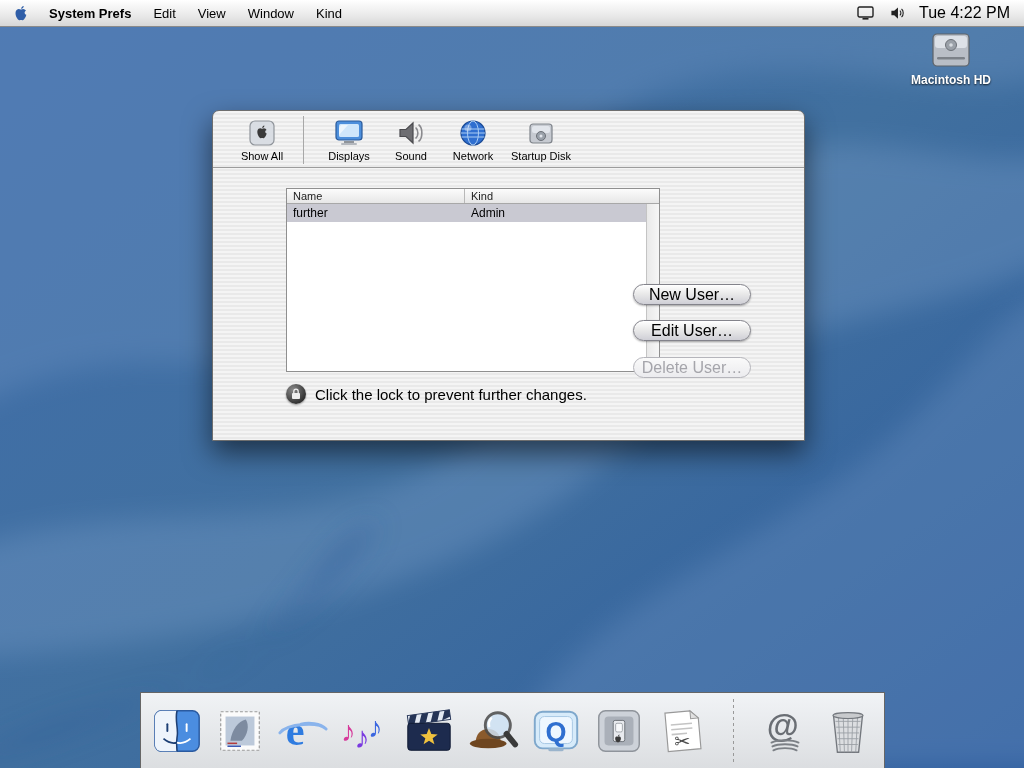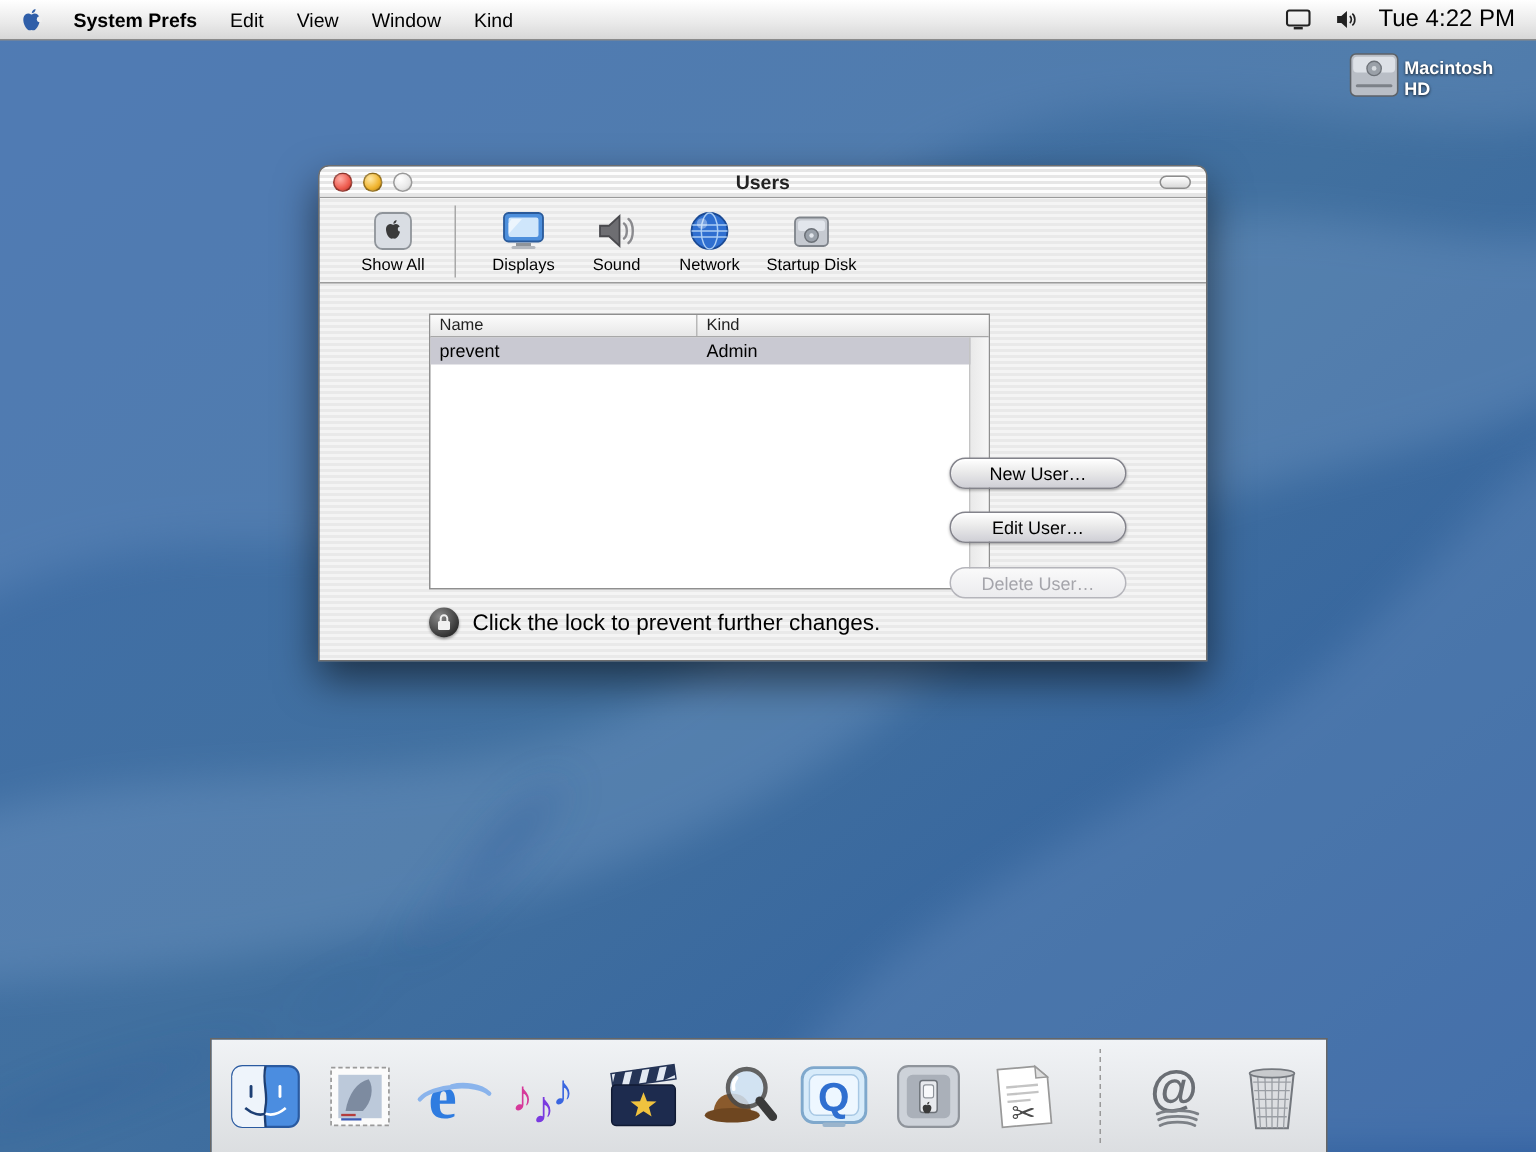"Macintosh HD" .hd-icon { flex-direction: row -> column }
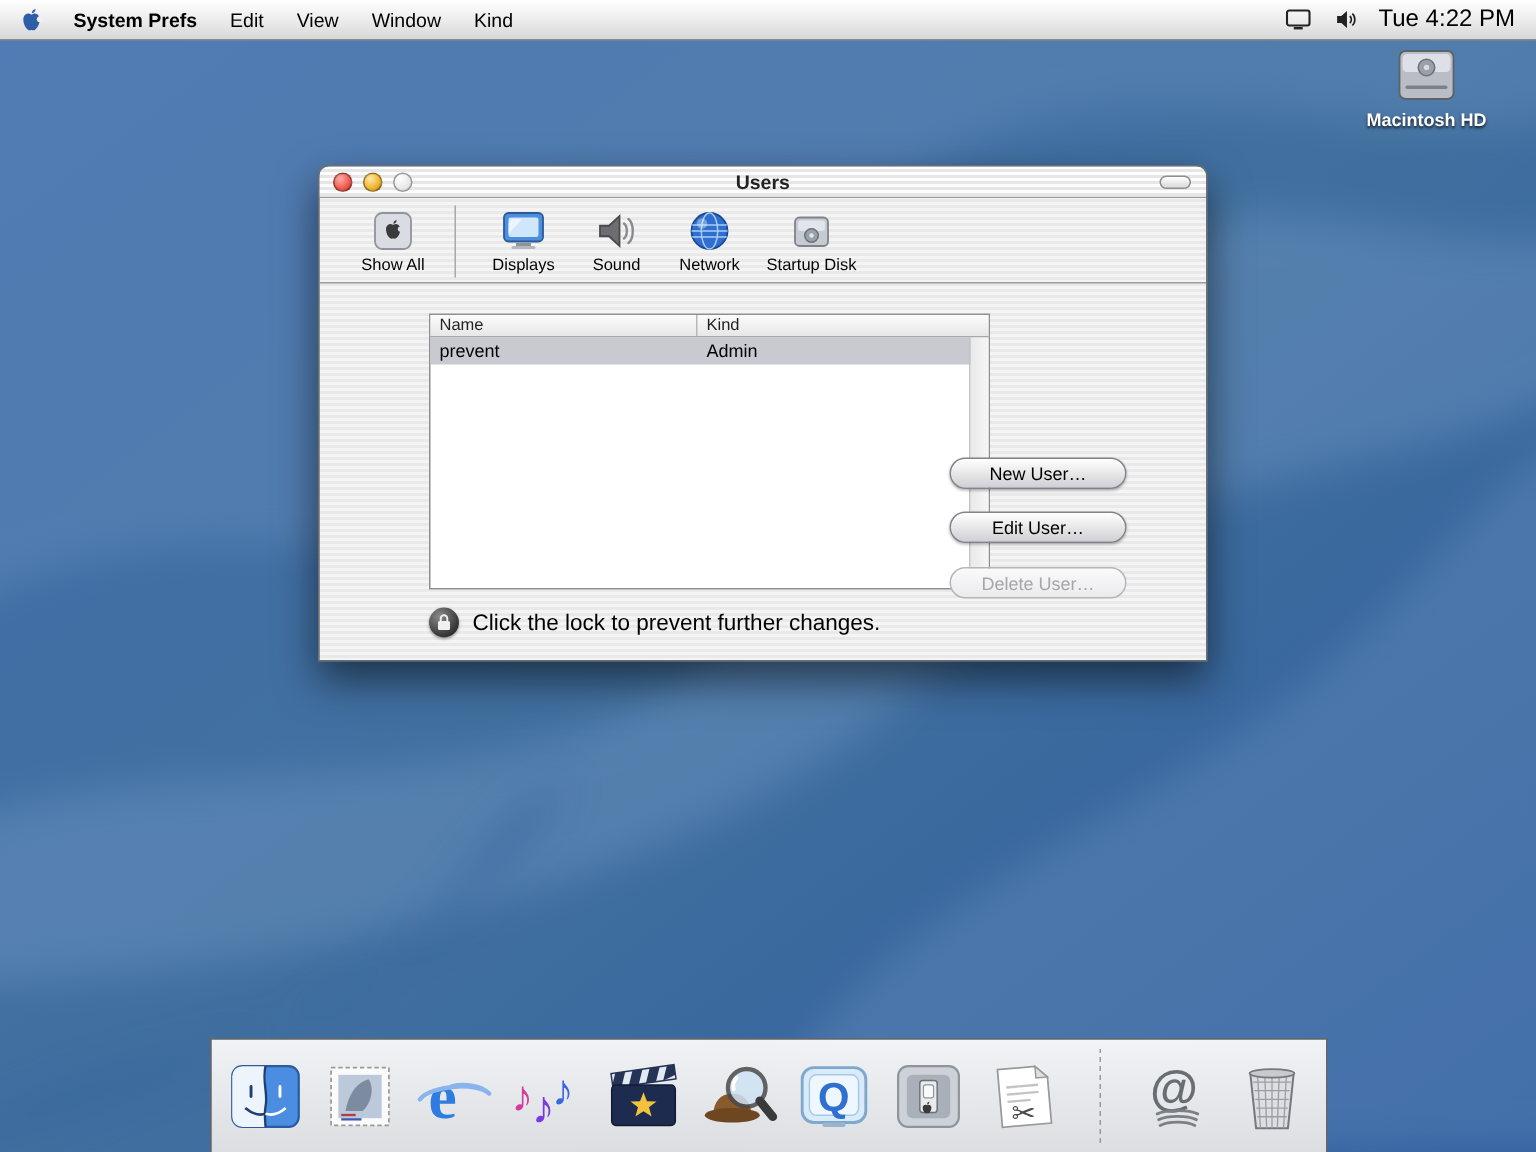"Users" div.titlebar { html: <div> <div> <div></div> <div></div> <div></div> </div> <div>Users</div> <div></div> </div> -> none }
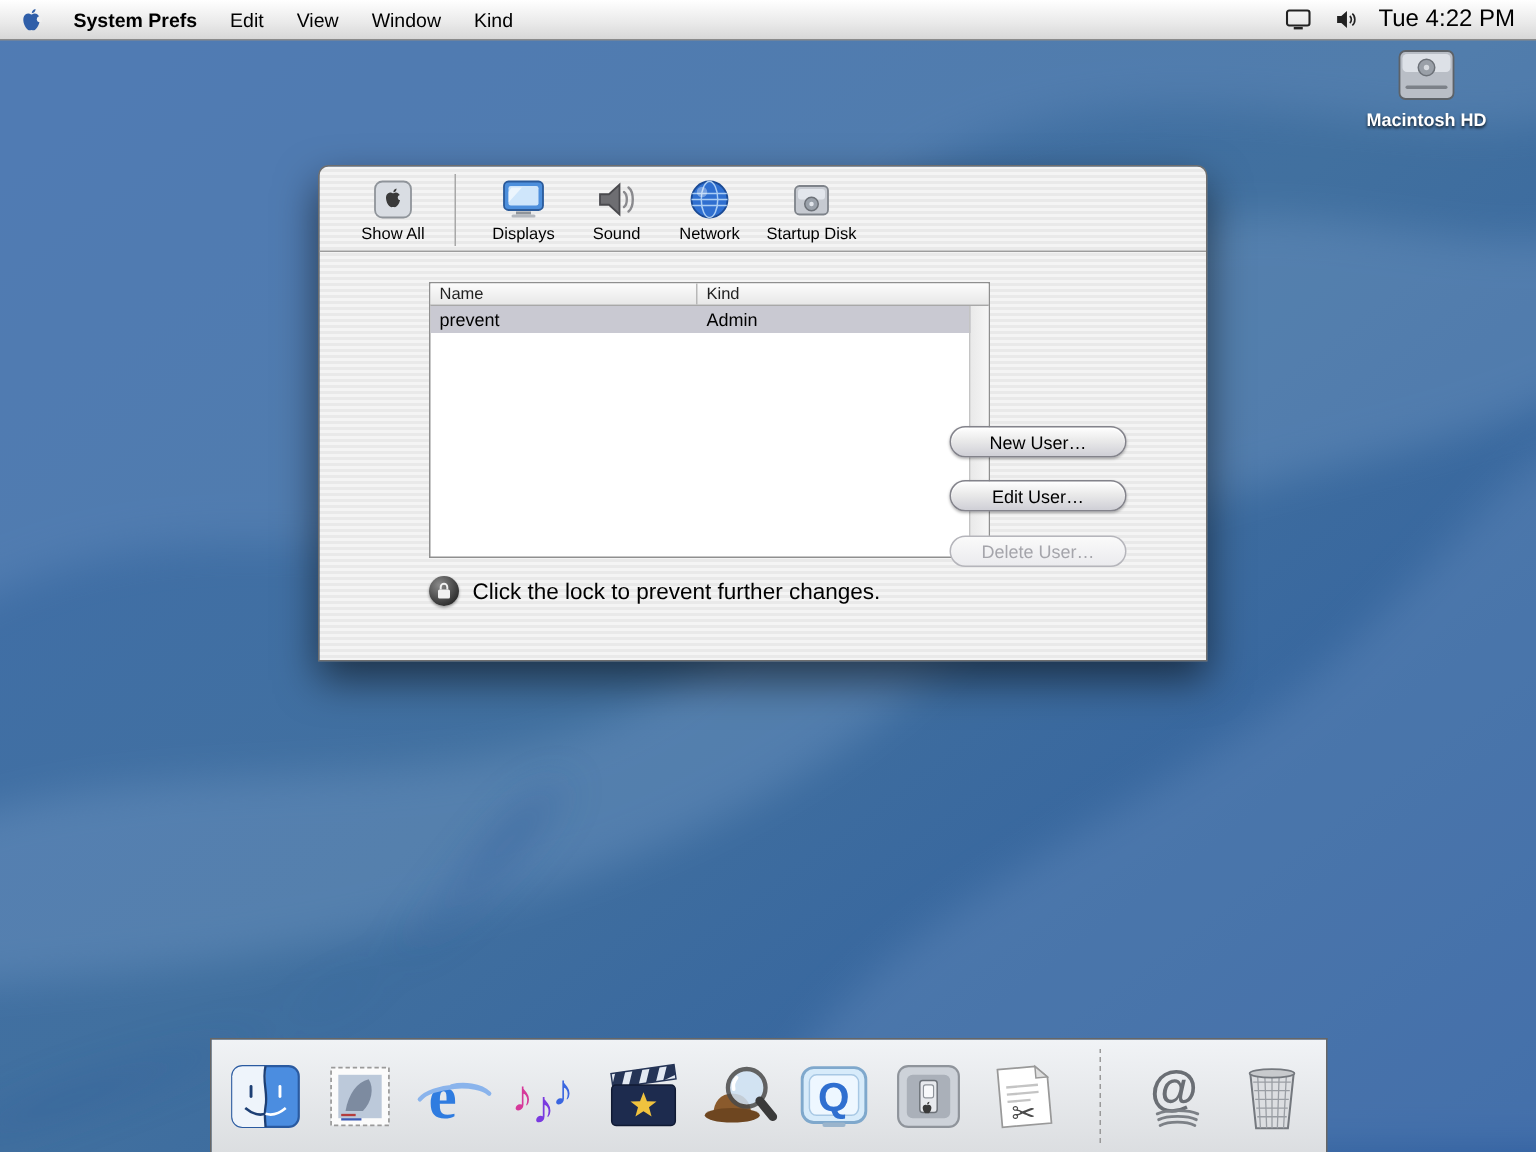"prevent" div.ut-cell { text: prevent -> further }
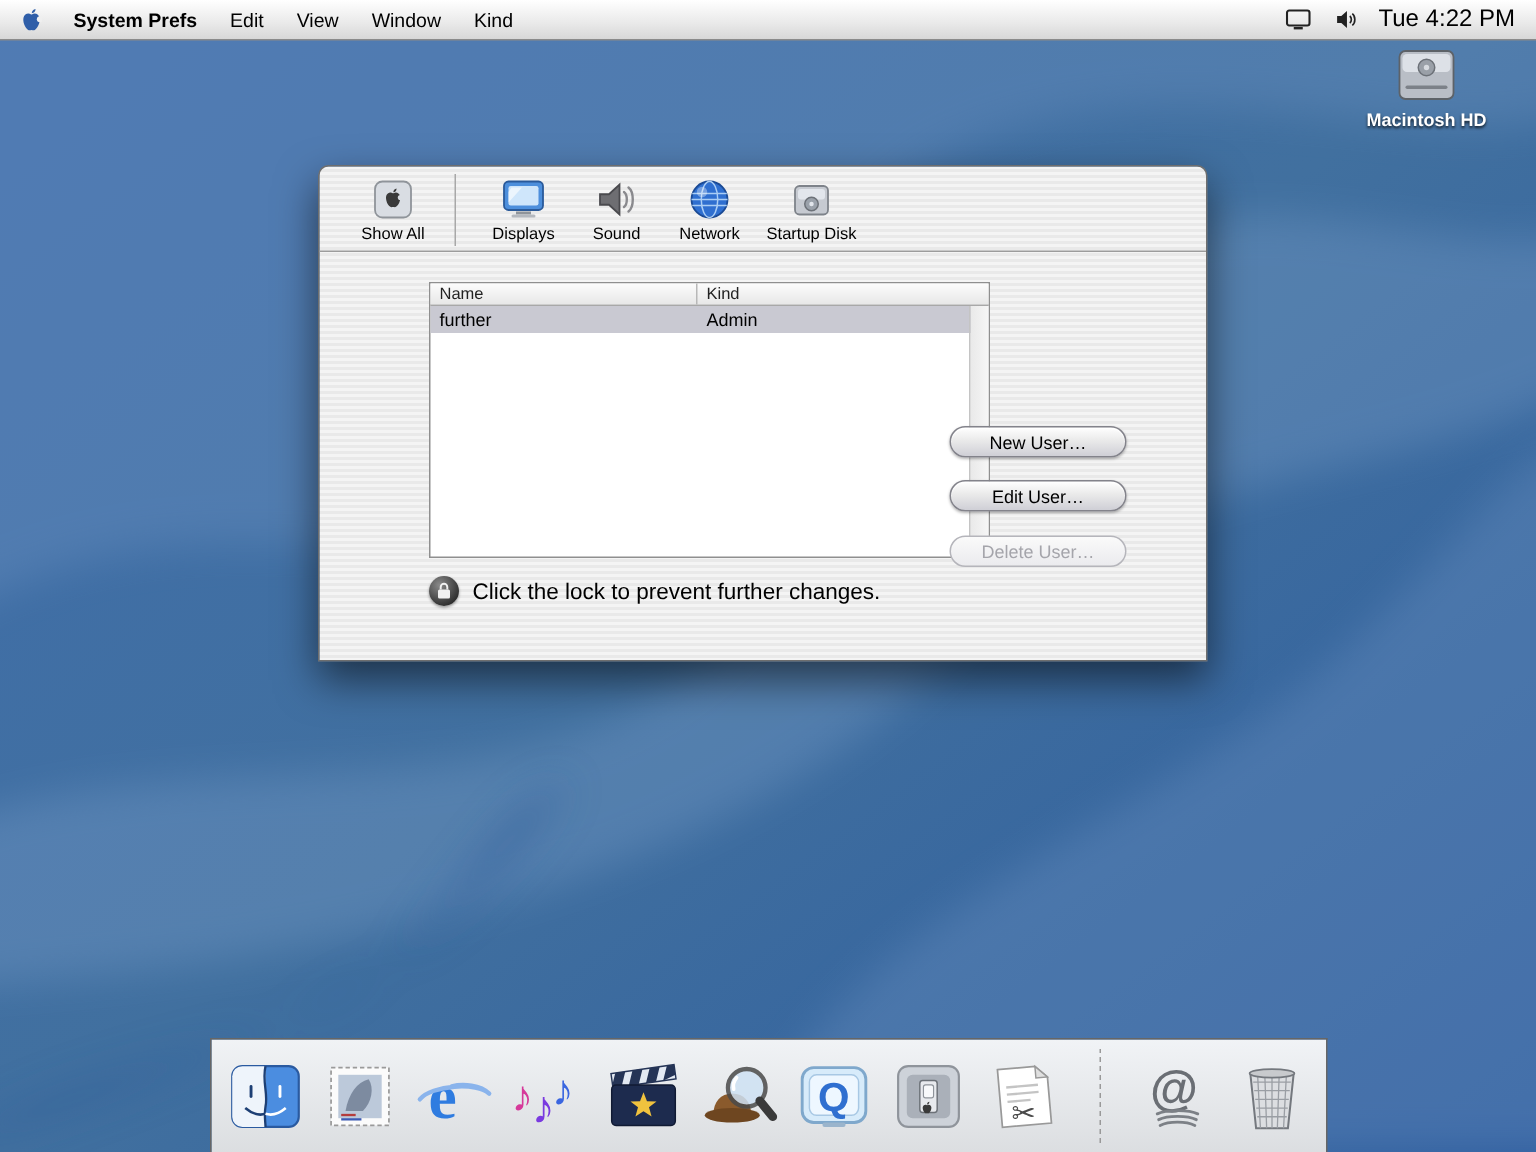"New User…" .aqua-btn { font-size: 12px -> 16px }
